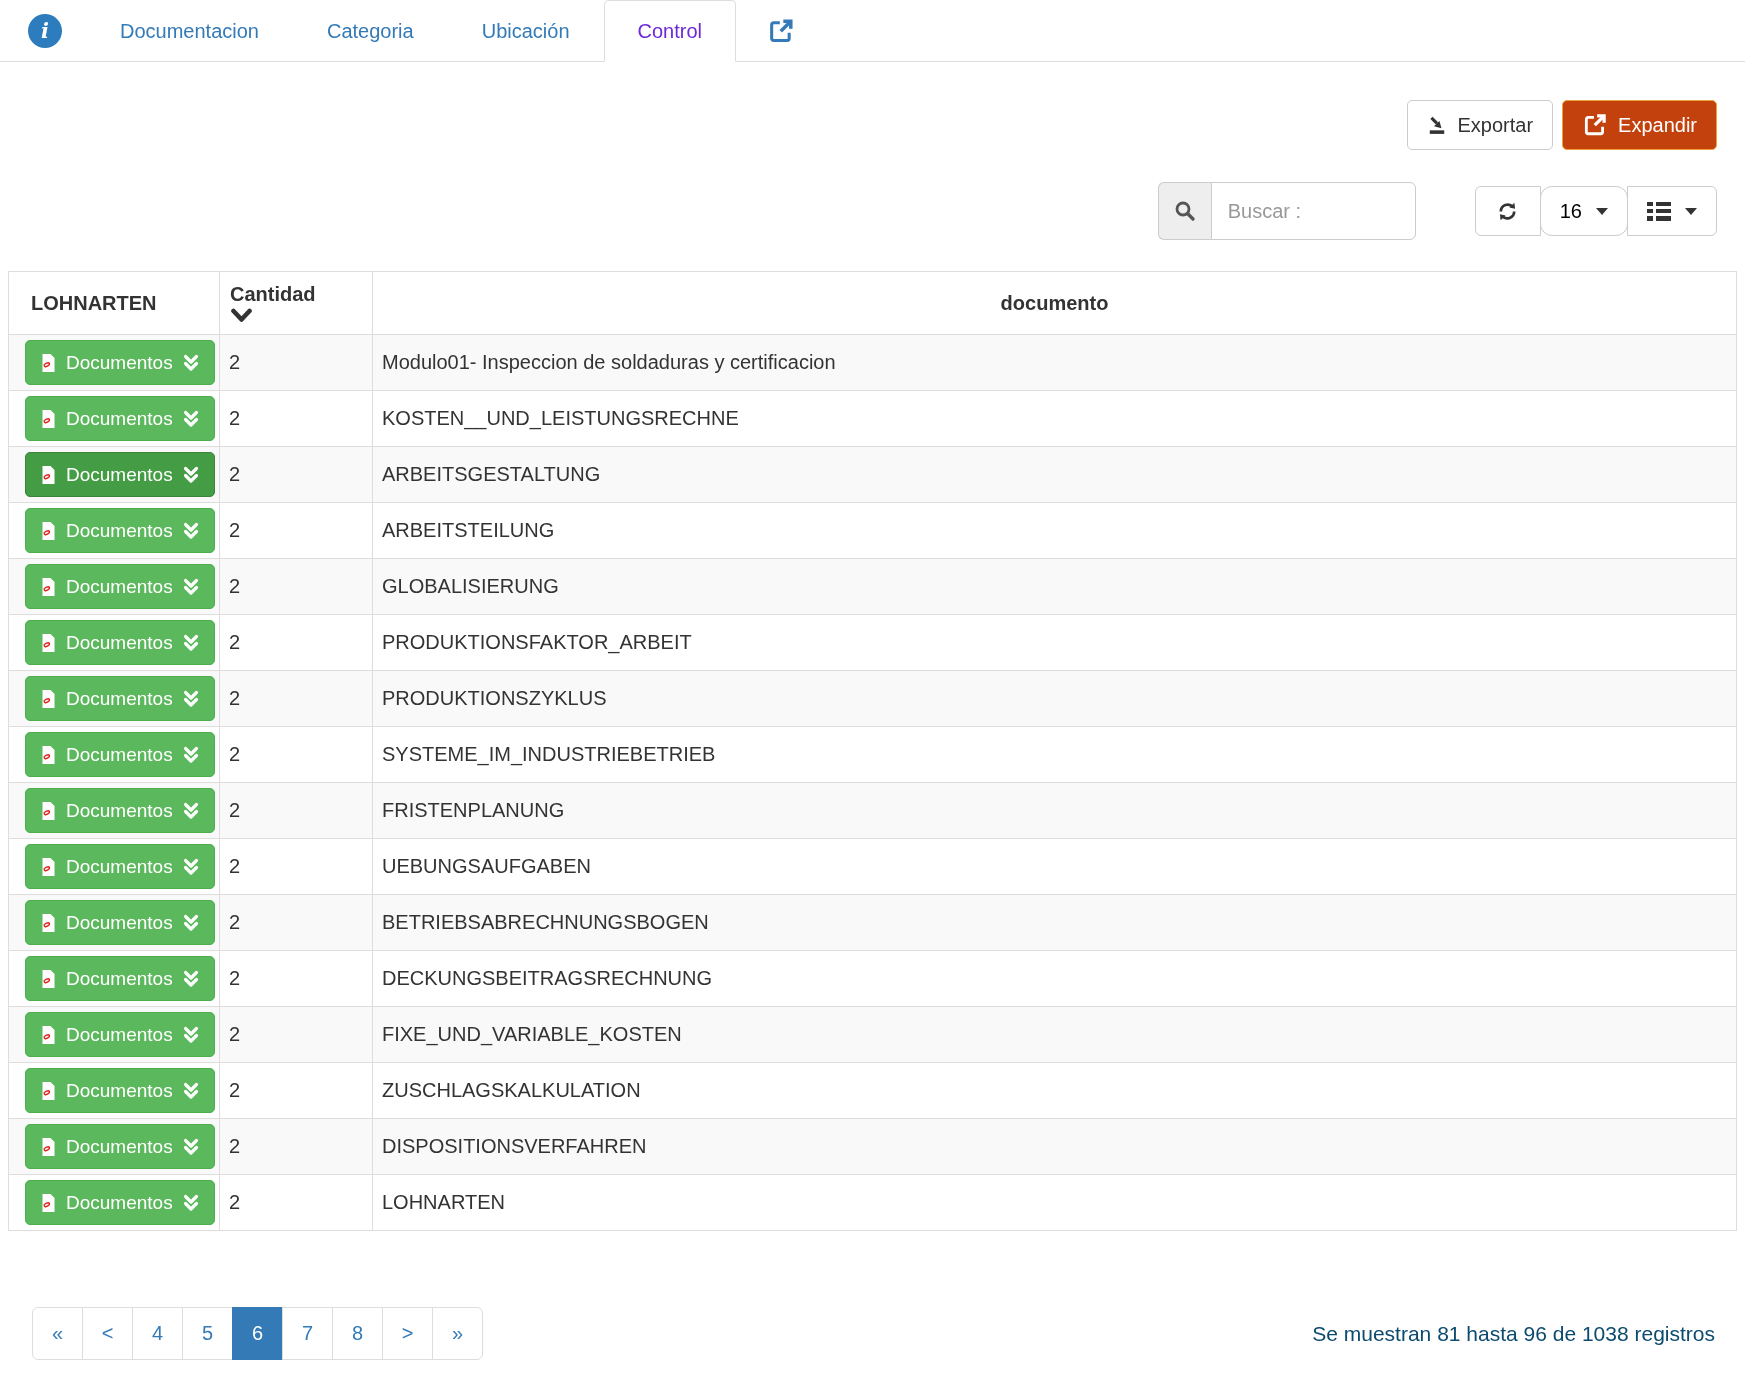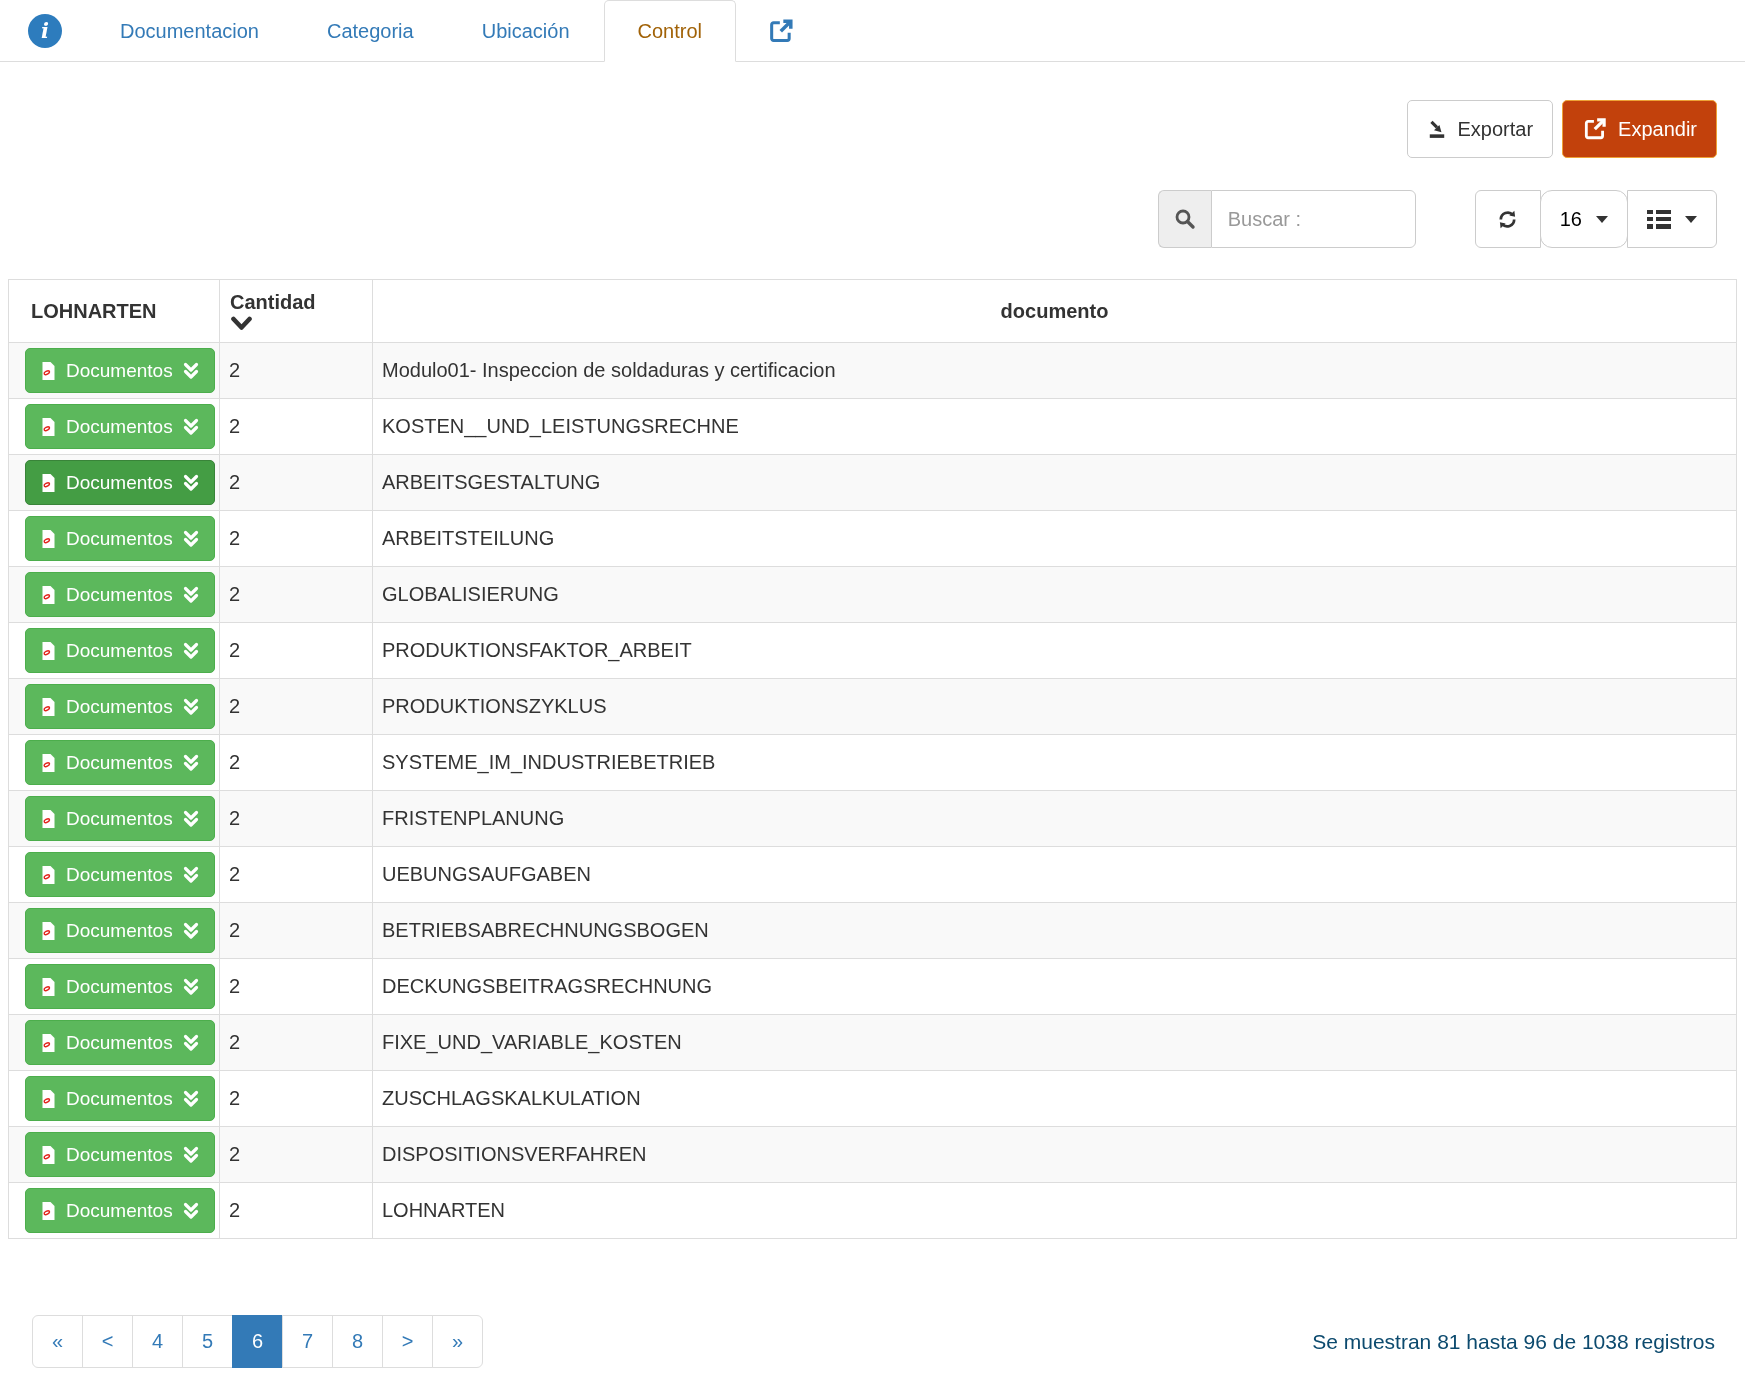"Control" .tab.active { color: #a16207 -> #6d28d9 }
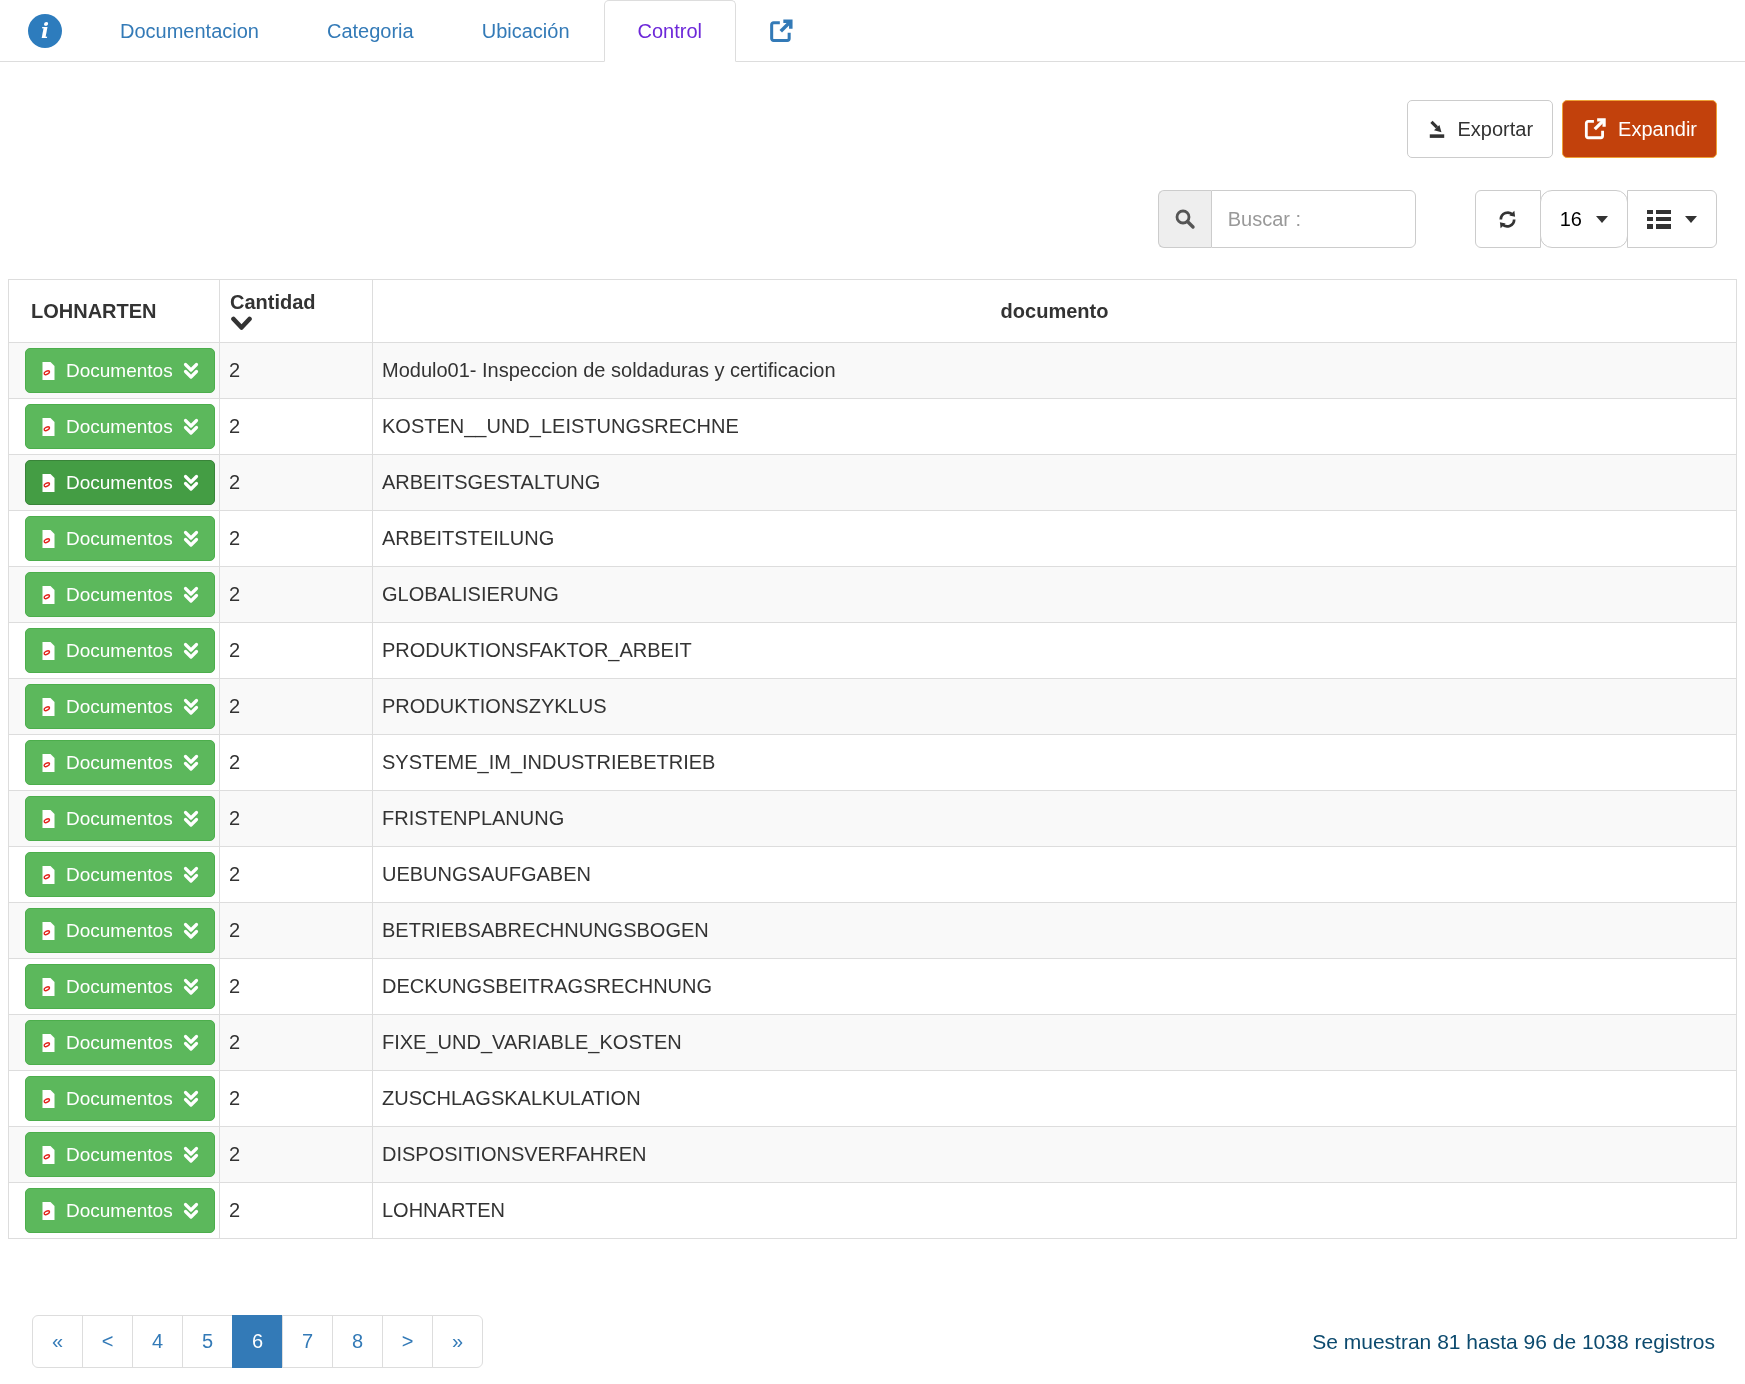"Exportar" .btn { height: 58px -> 50px }
